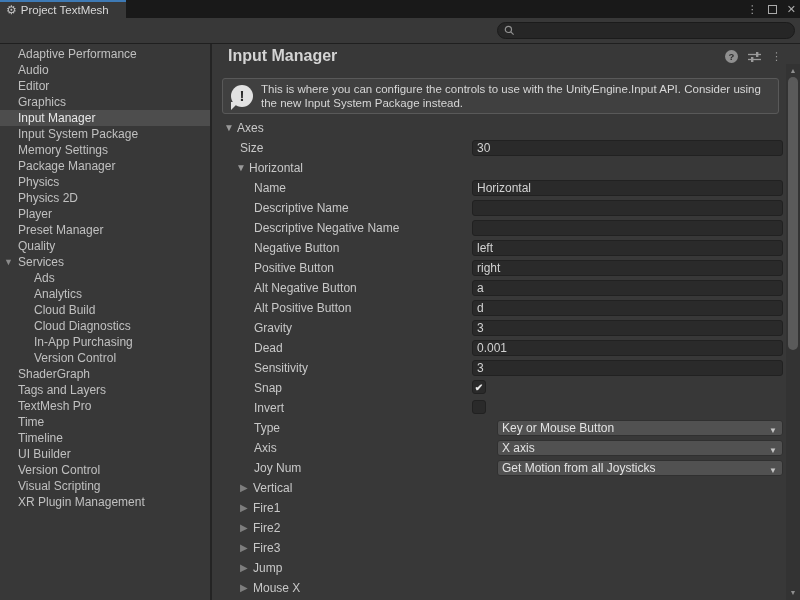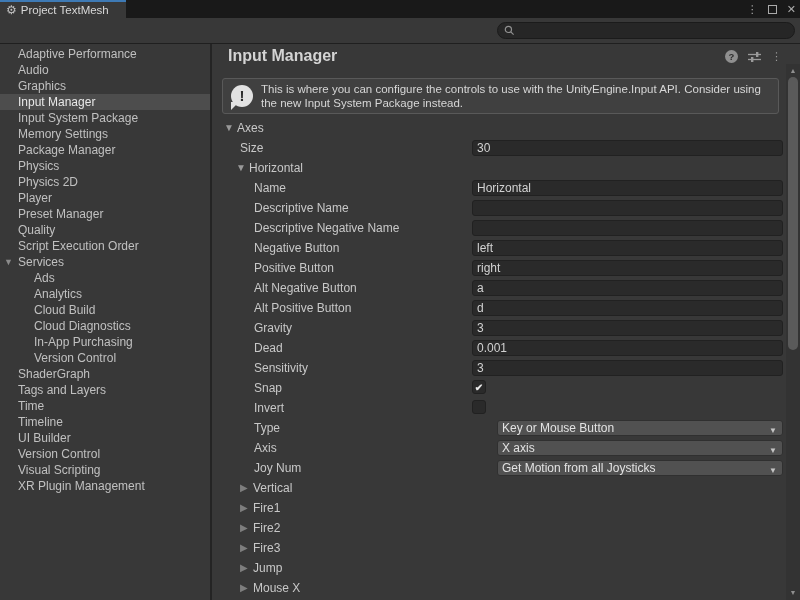"Editor" div.side-item { html: none -> <div>Editor</div> }
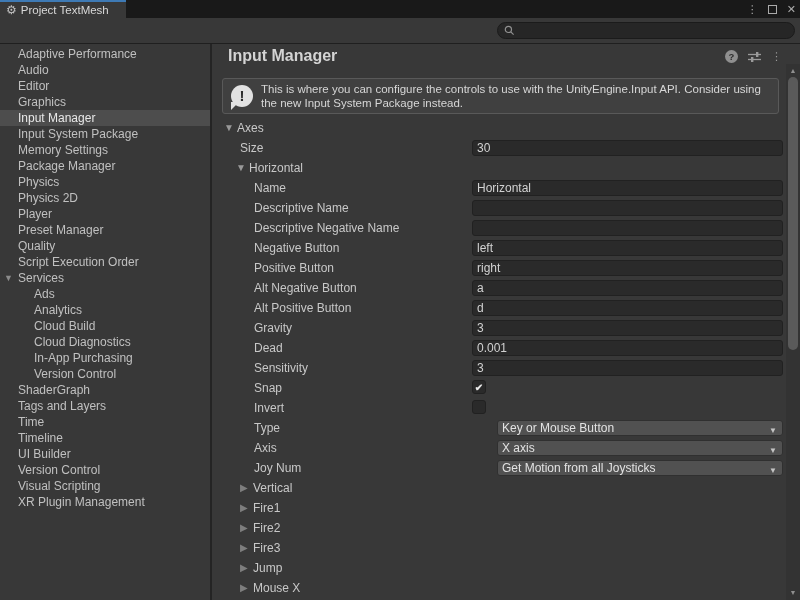"Script Execution Order" div.side-item { html: <div>Script Execution Order</div> -> none }
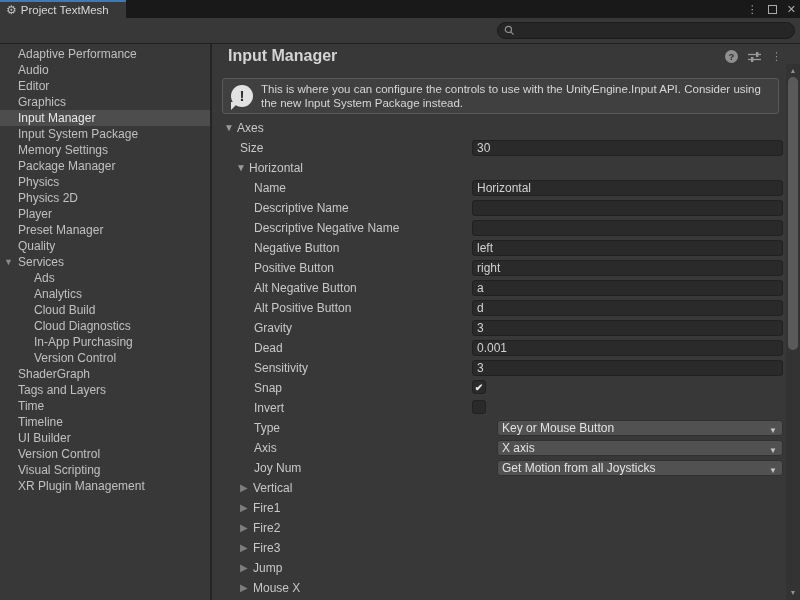"TextMesh Pro" div.side-item { html: none -> <div>TextMesh Pro</div> }
